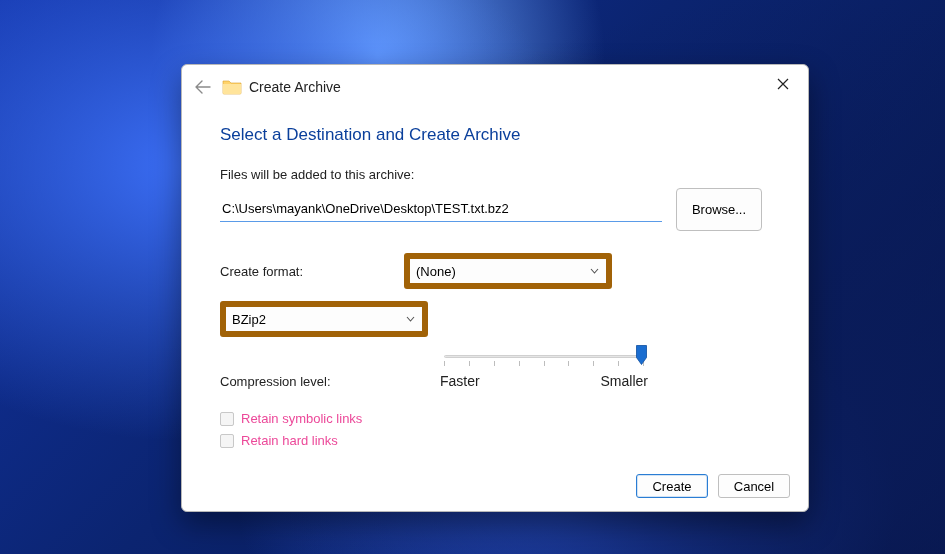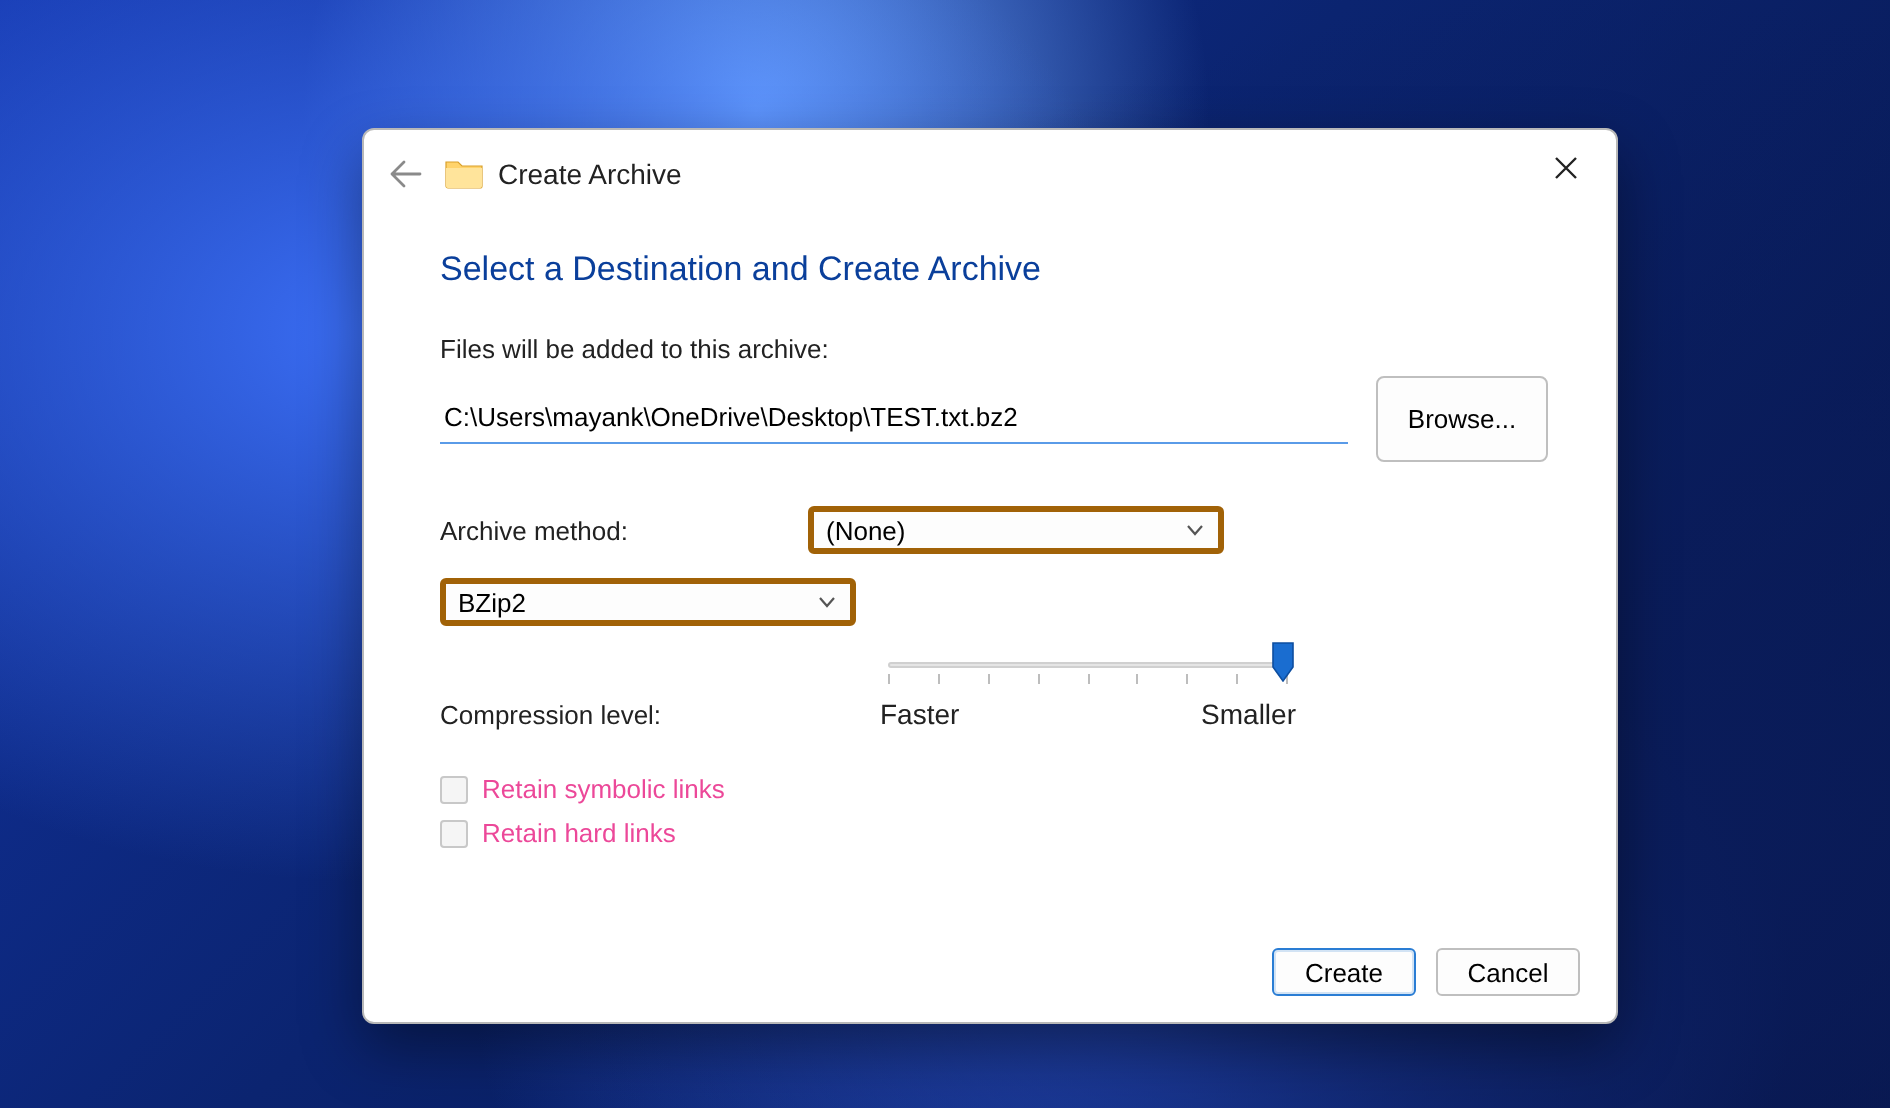"Select a Destination and Create" .content { padding: 0 34px 0 38px -> 0 46px 0 38px }
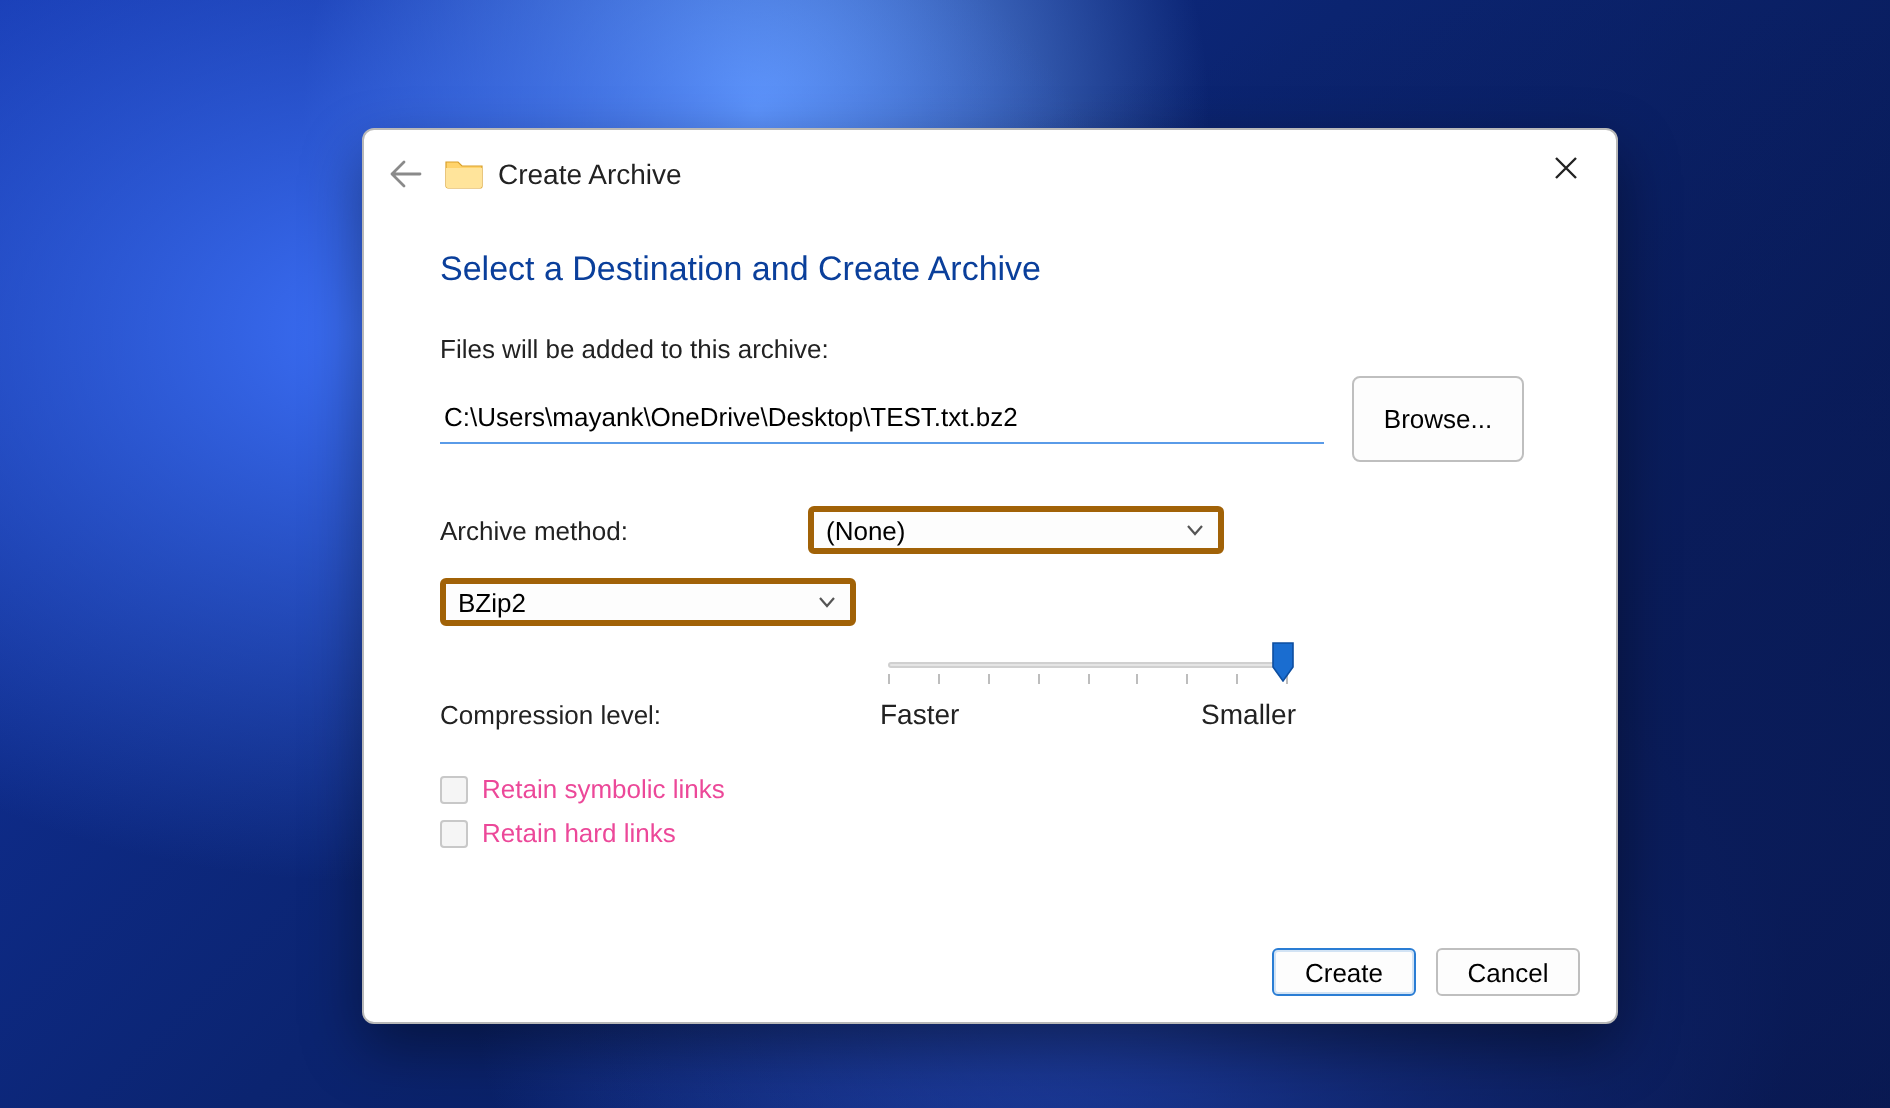"Archive method:" div.form-label { text: Archive method -> Create format }
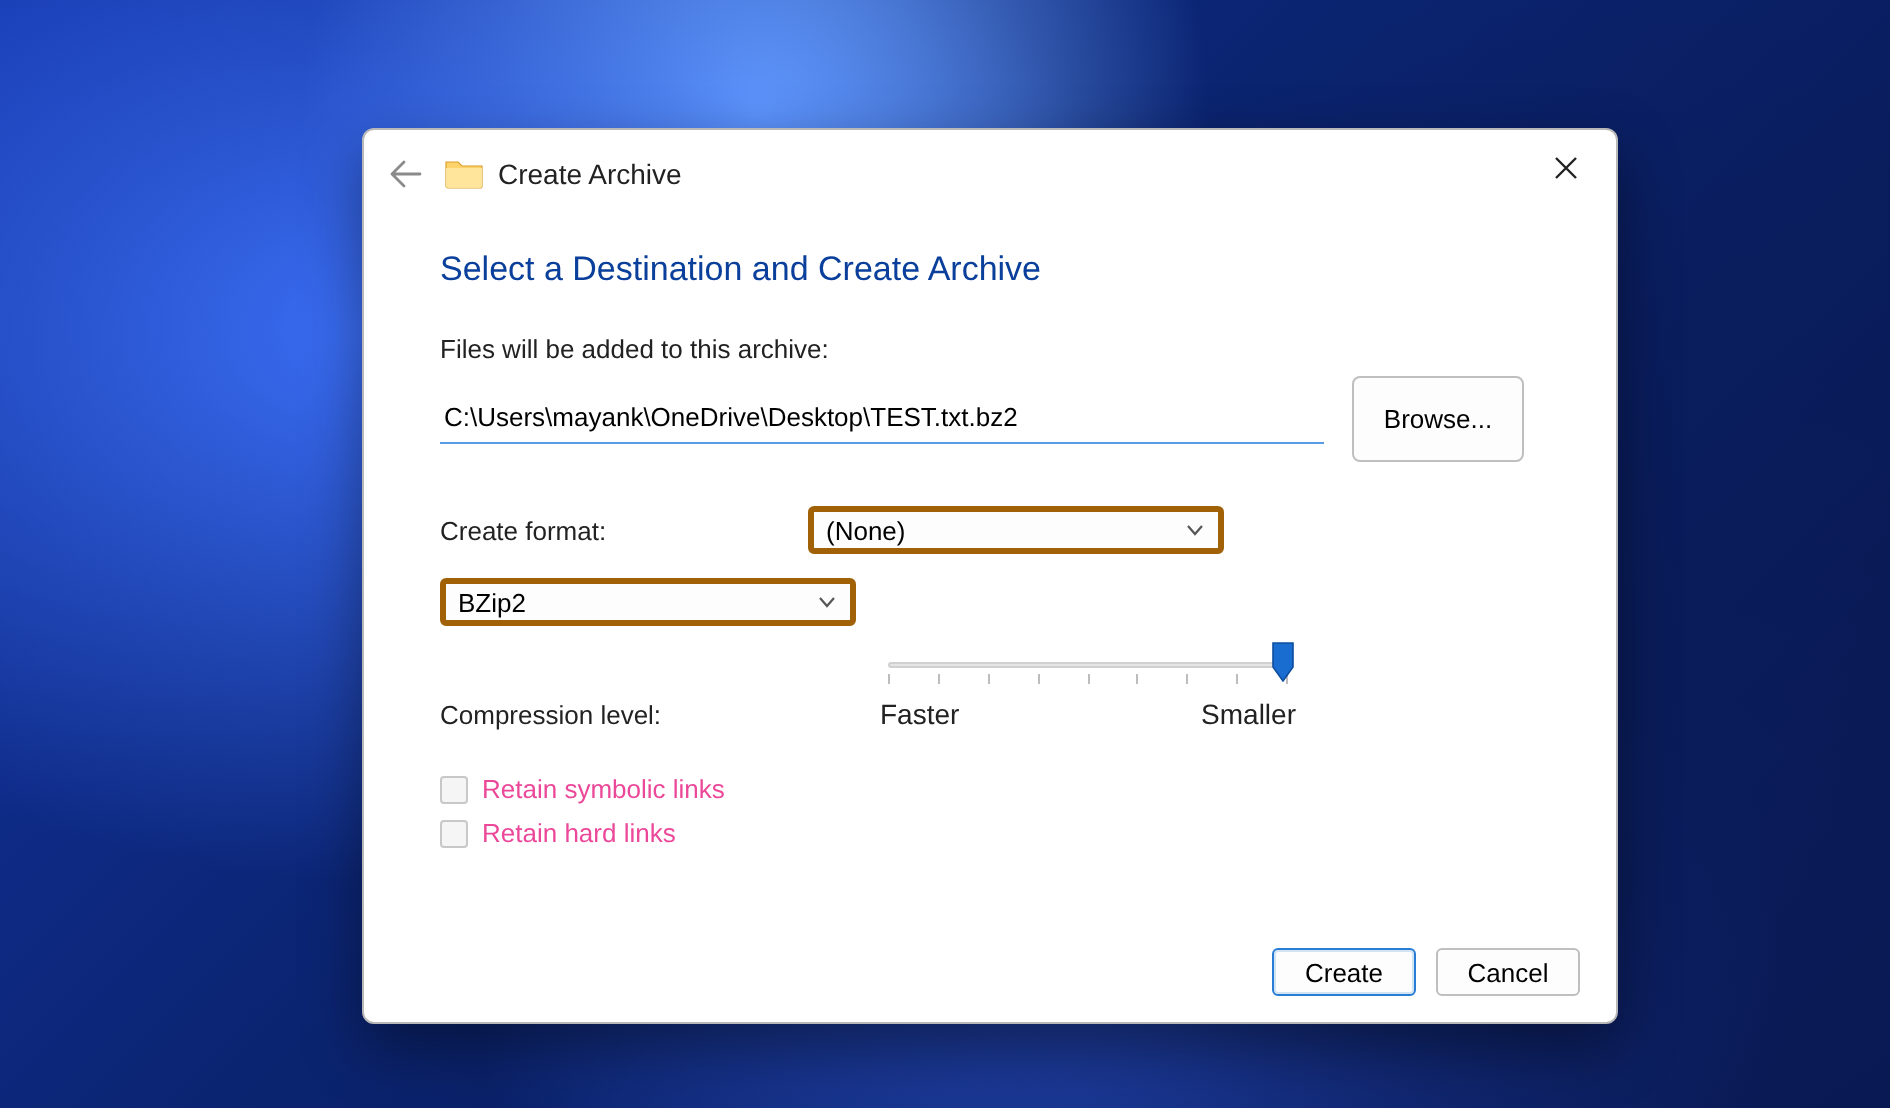"(None)" .combo { border: 3px solid #a16207 -> 6px solid #a16207; height: 24px -> 36px }
